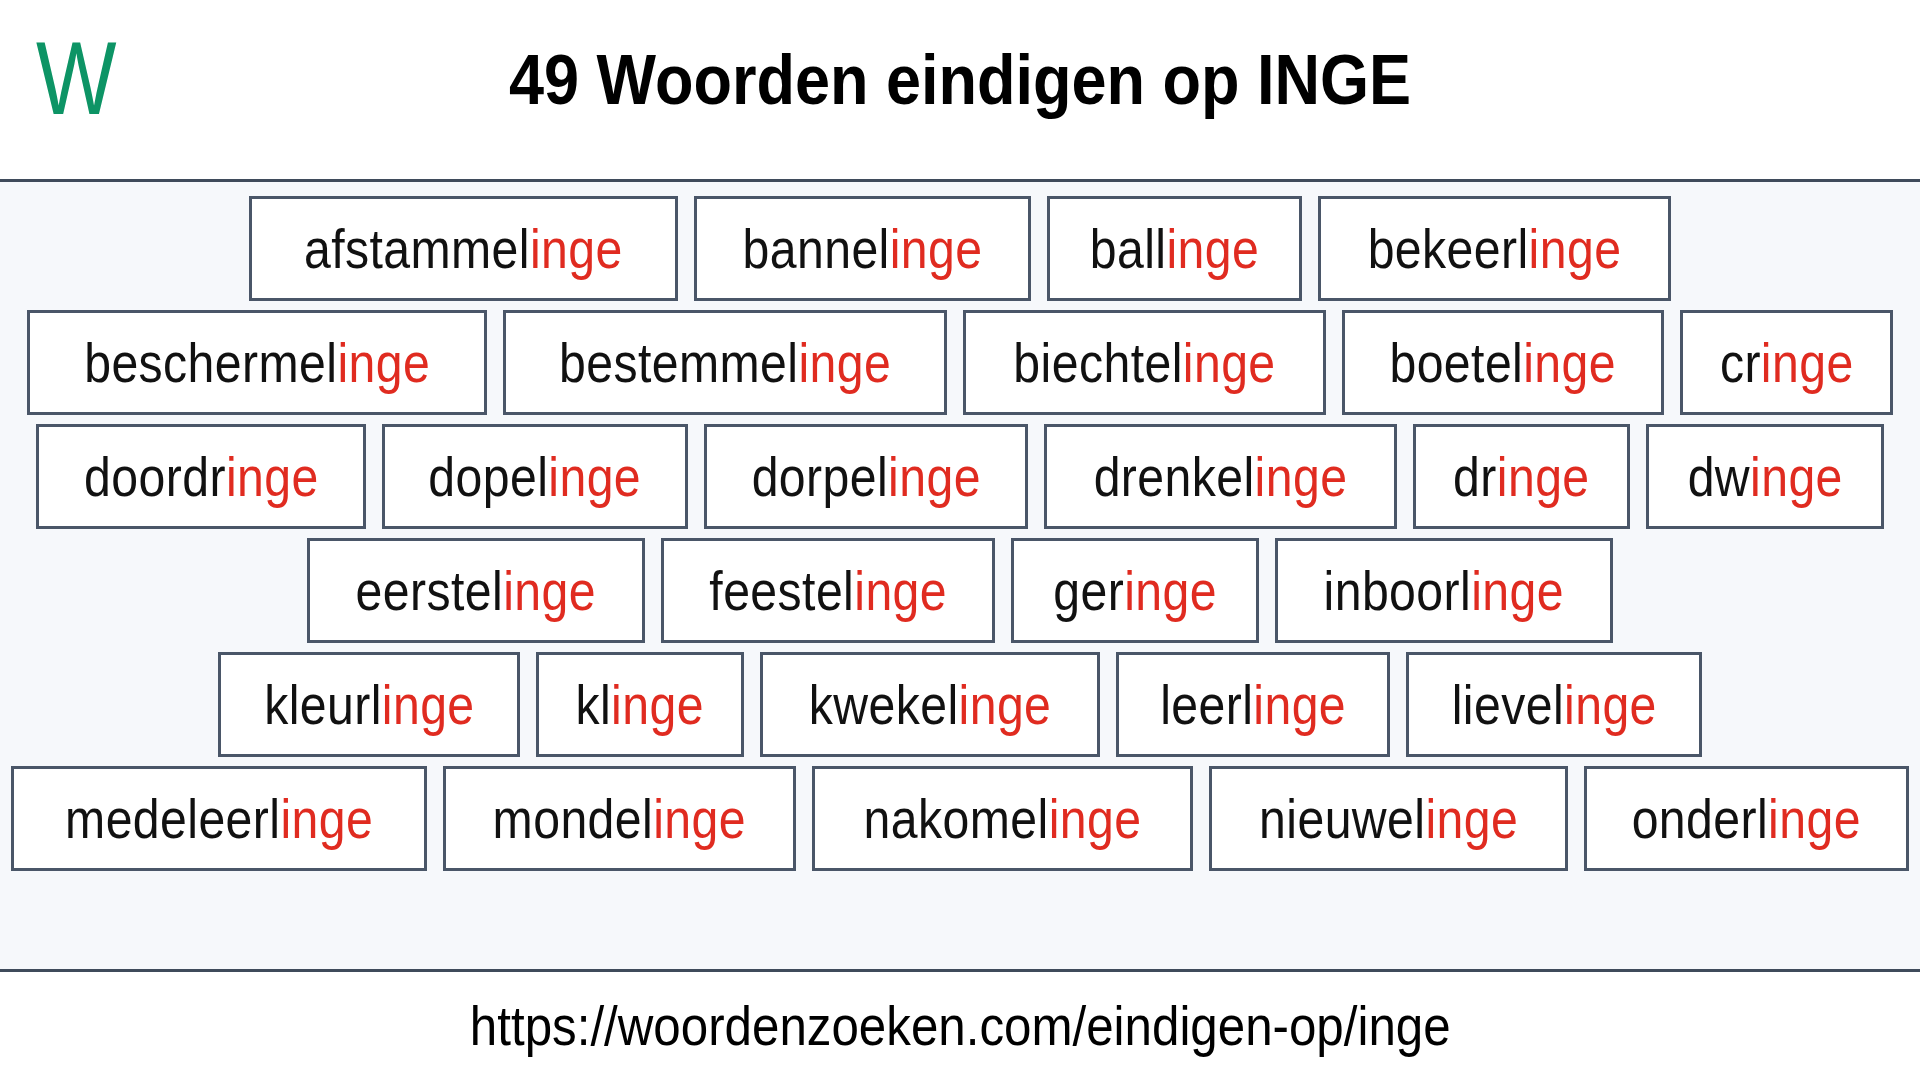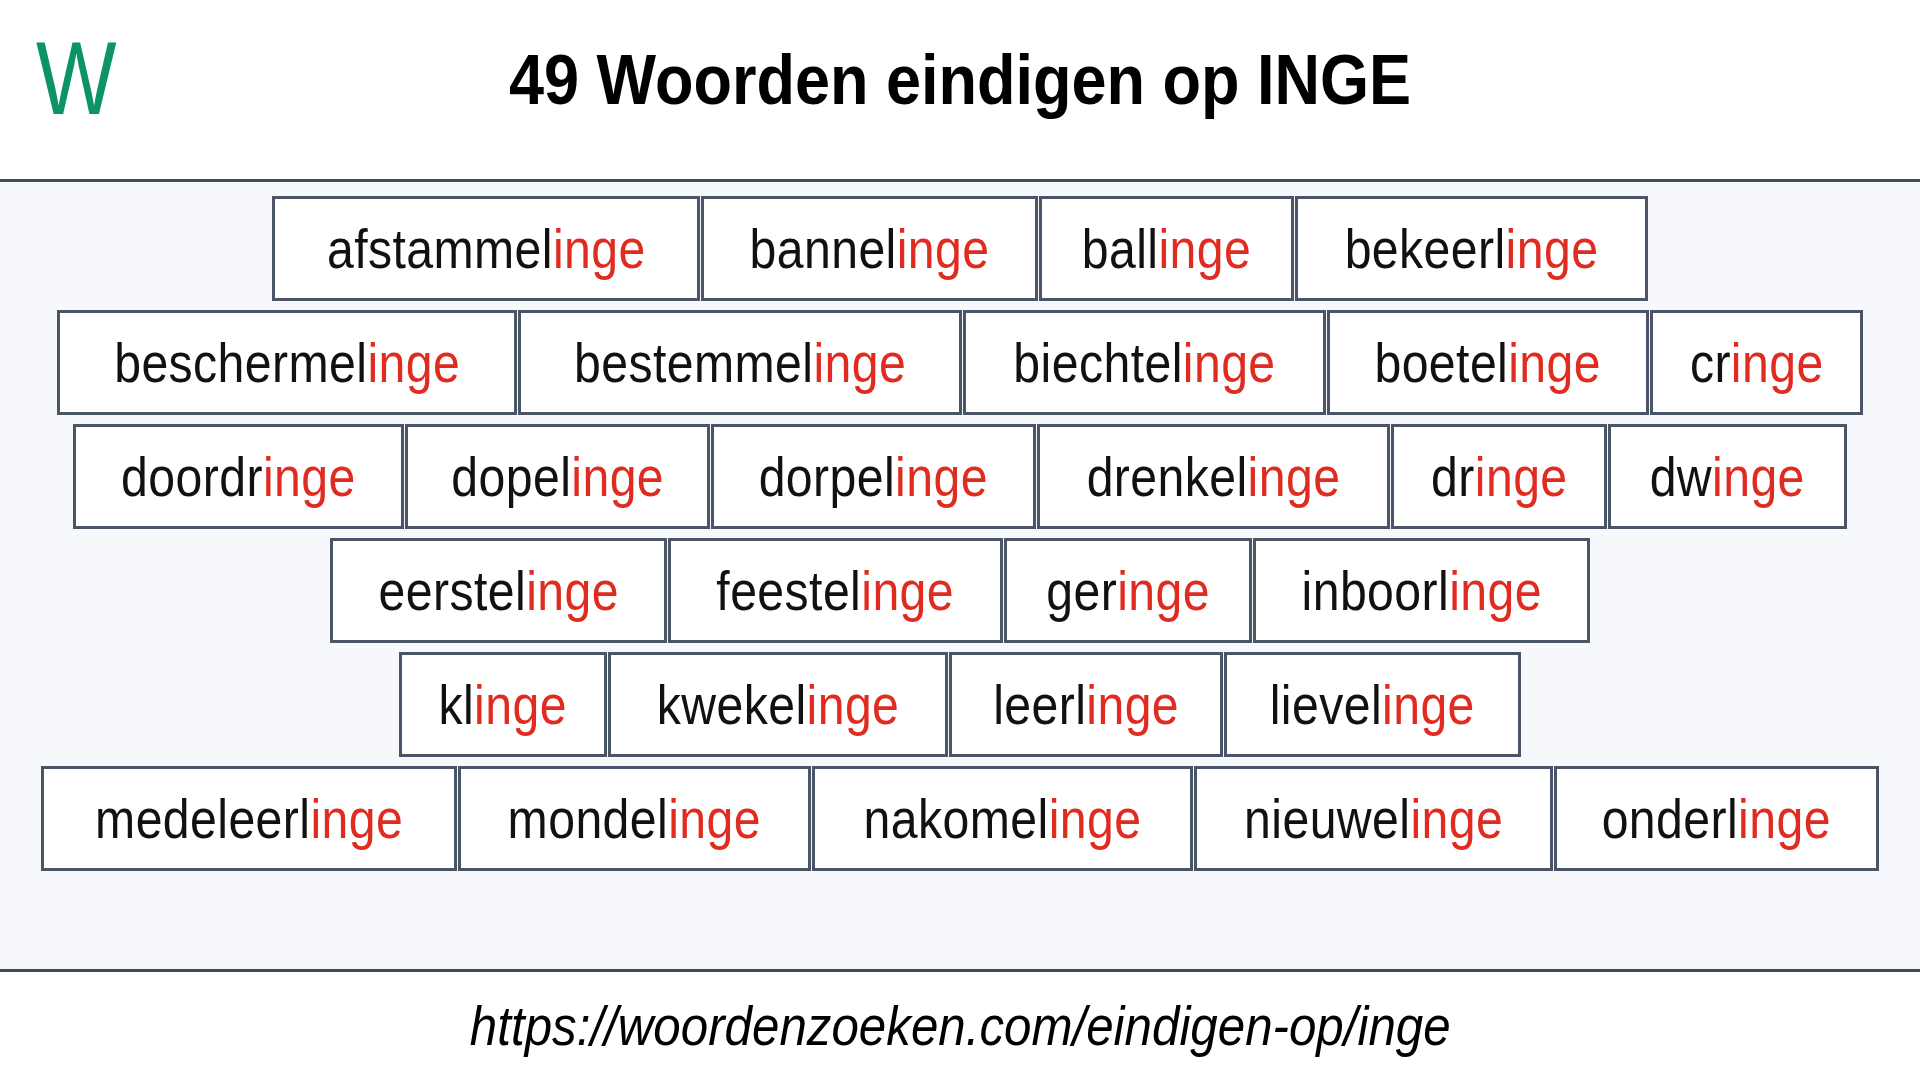"afstammelinge" .word-row { gap: 1px -> 16px }
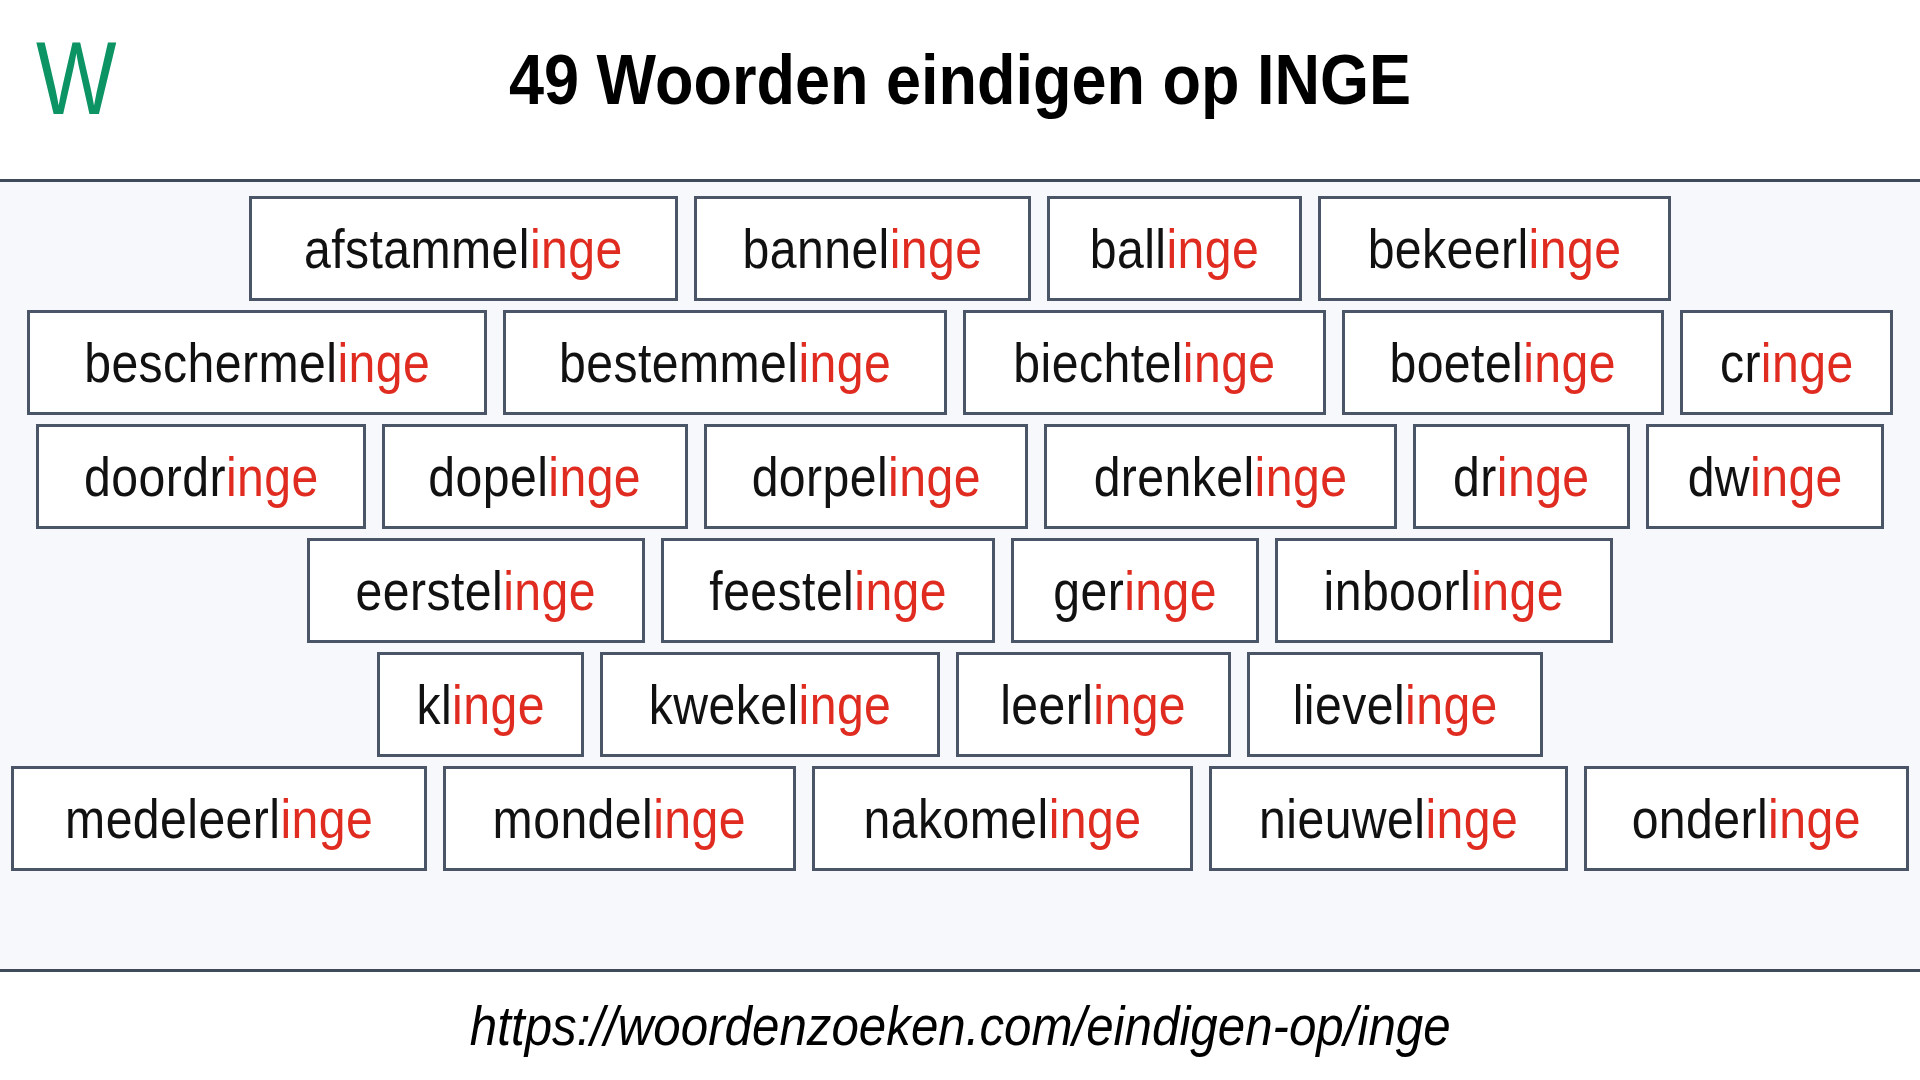"kleurlinge" div.word-box { html: none -> <div> <span><span>kleurl</span><span>inge</span></span> </div> }
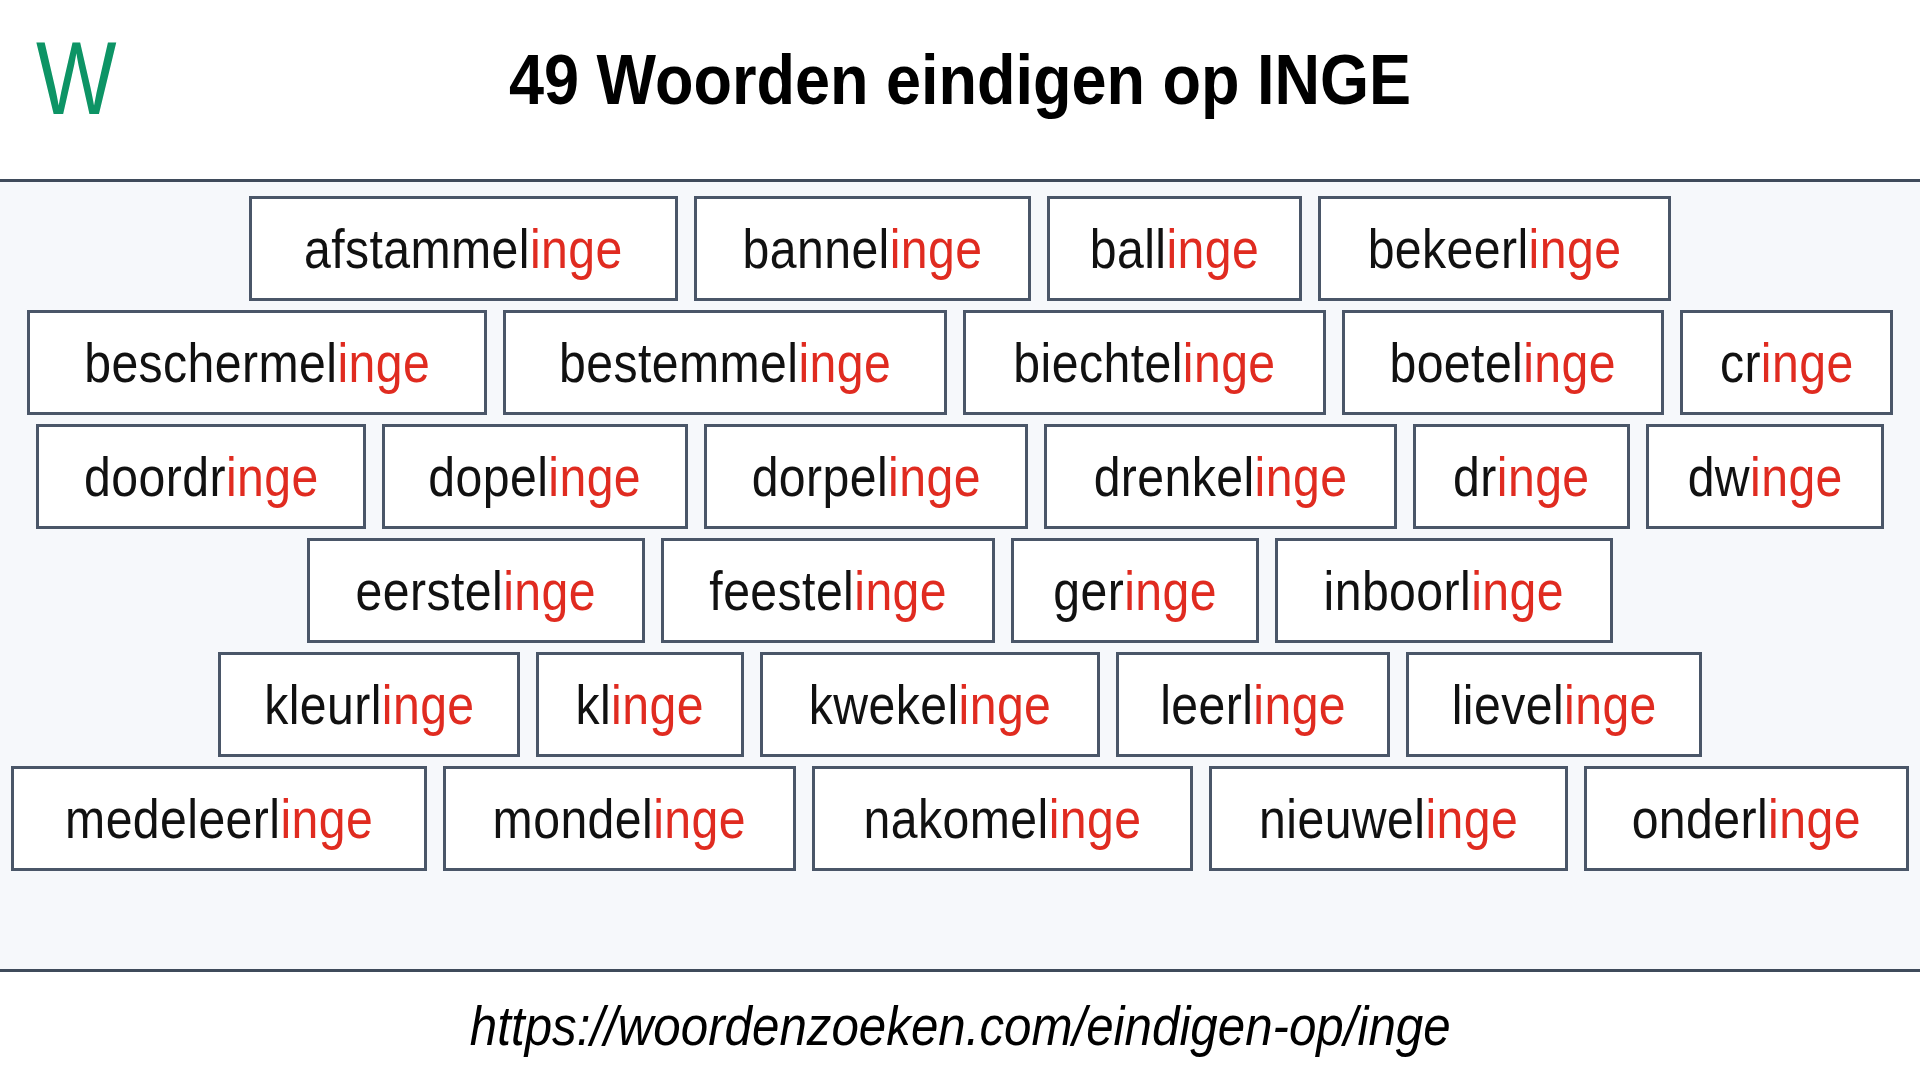"https://woordenzoeken.com/eindigen-op/in" .footer { font-style: italic -> none }
